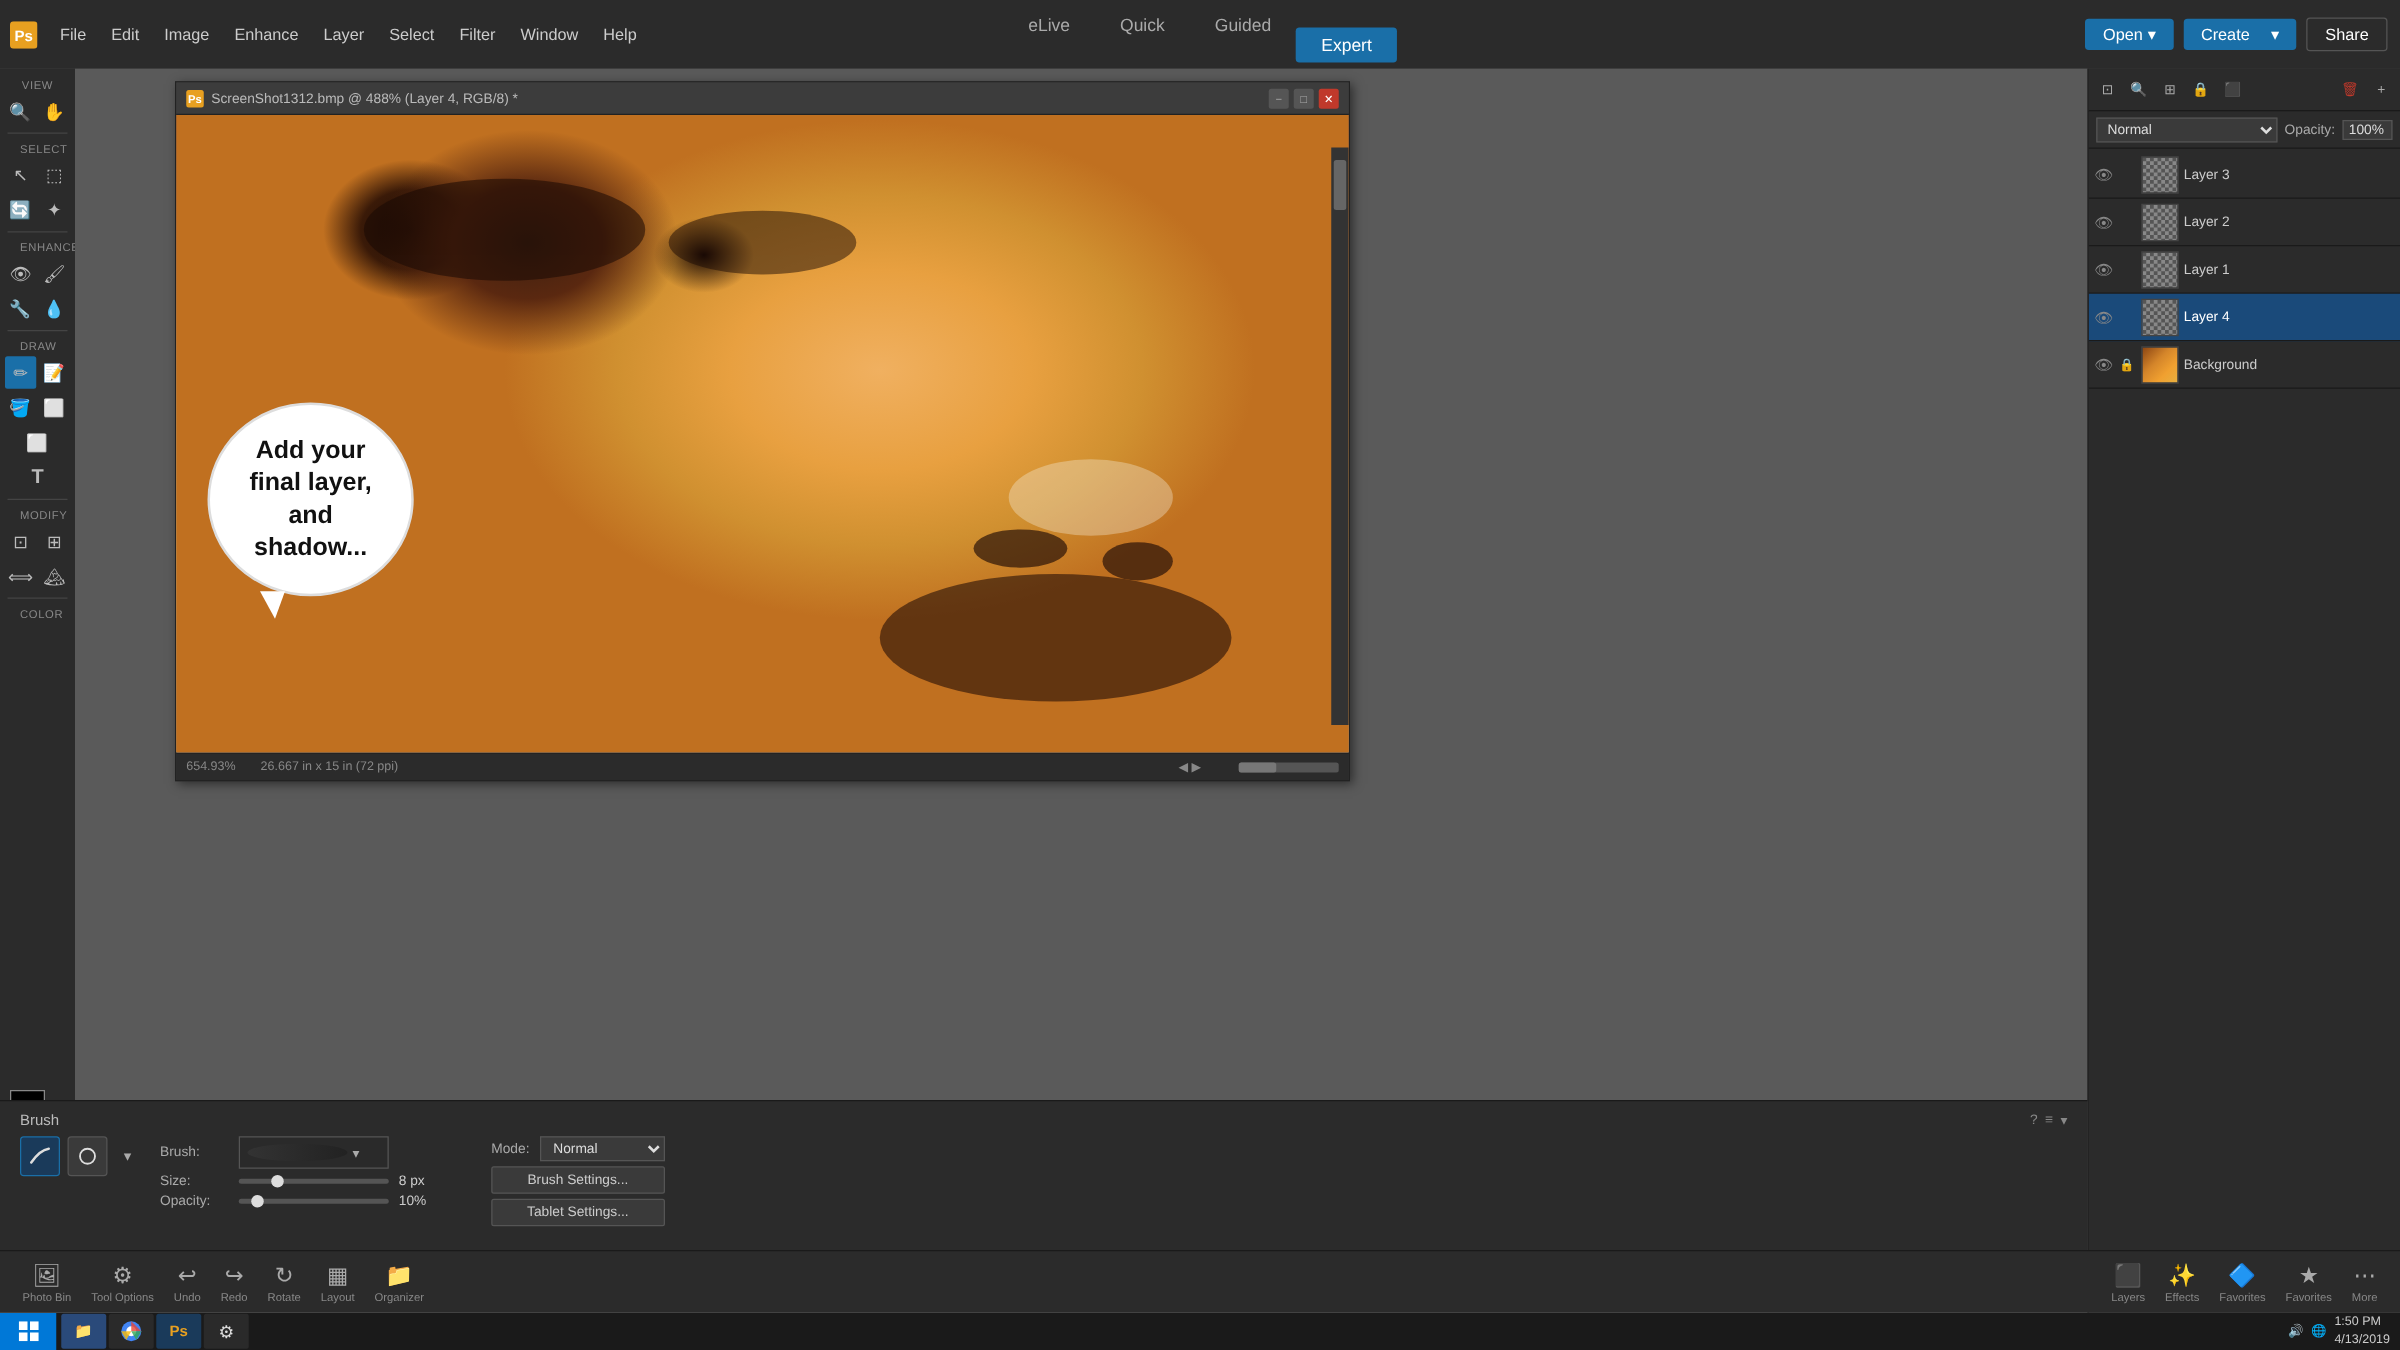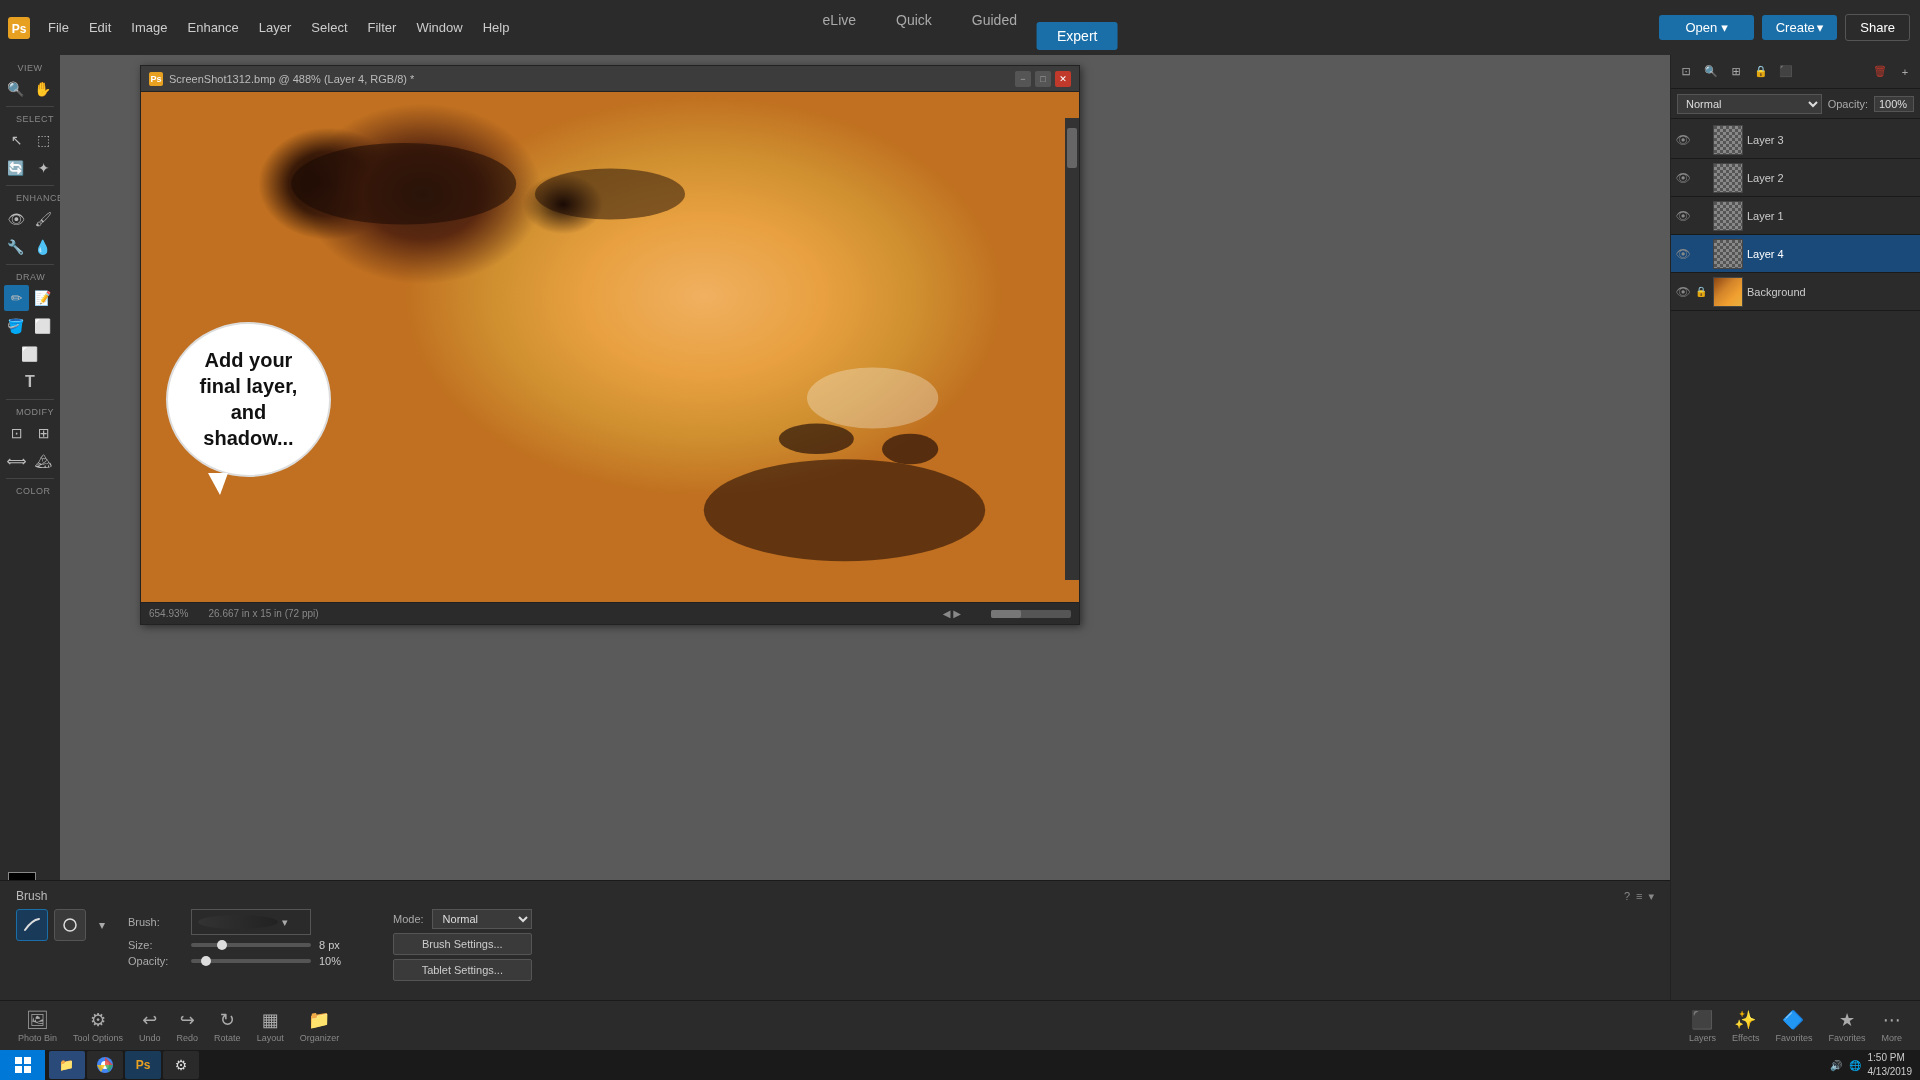"Open" #open-btn { padding: 5px 26px -> 5px 14px }
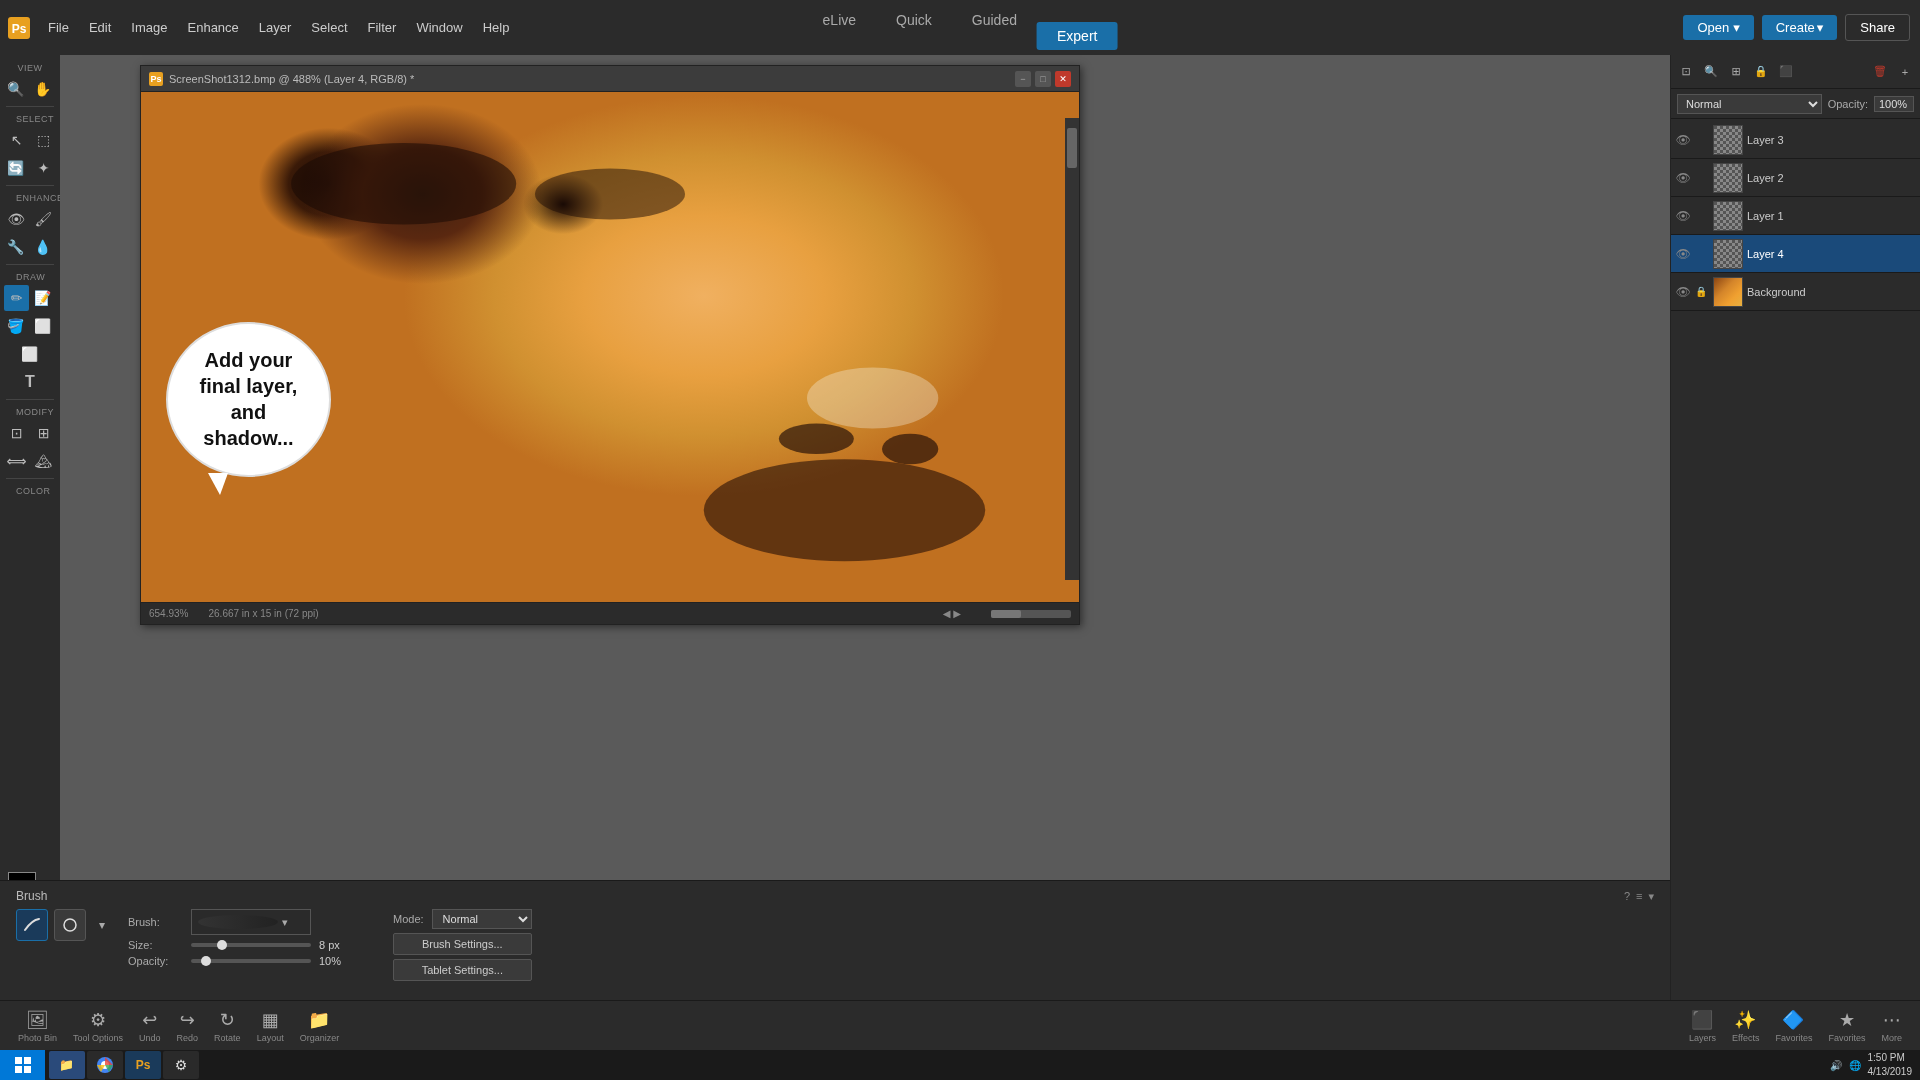"Create" #create-btn { gap: 2px -> 17px }
